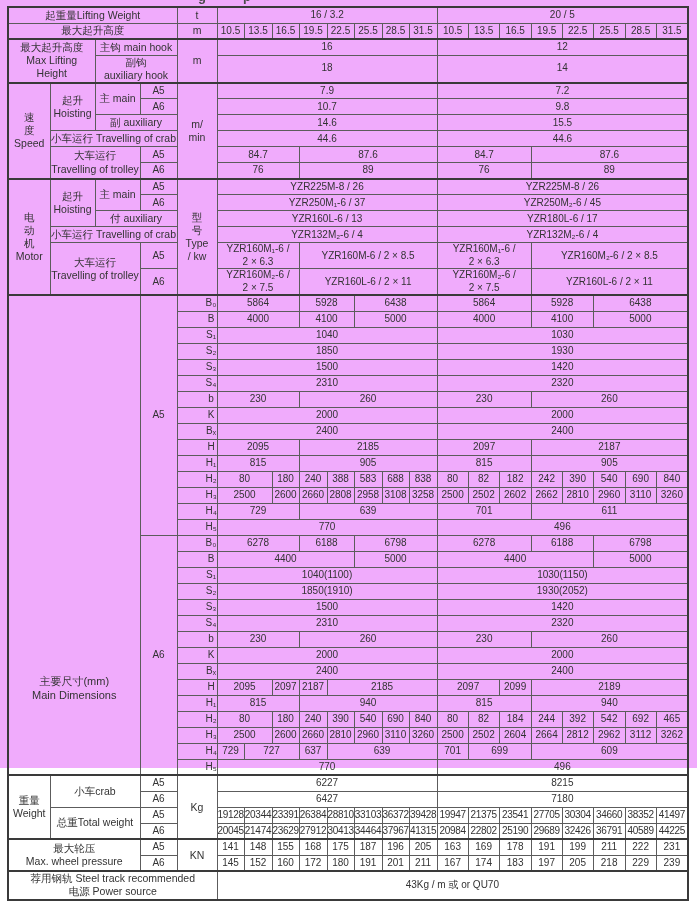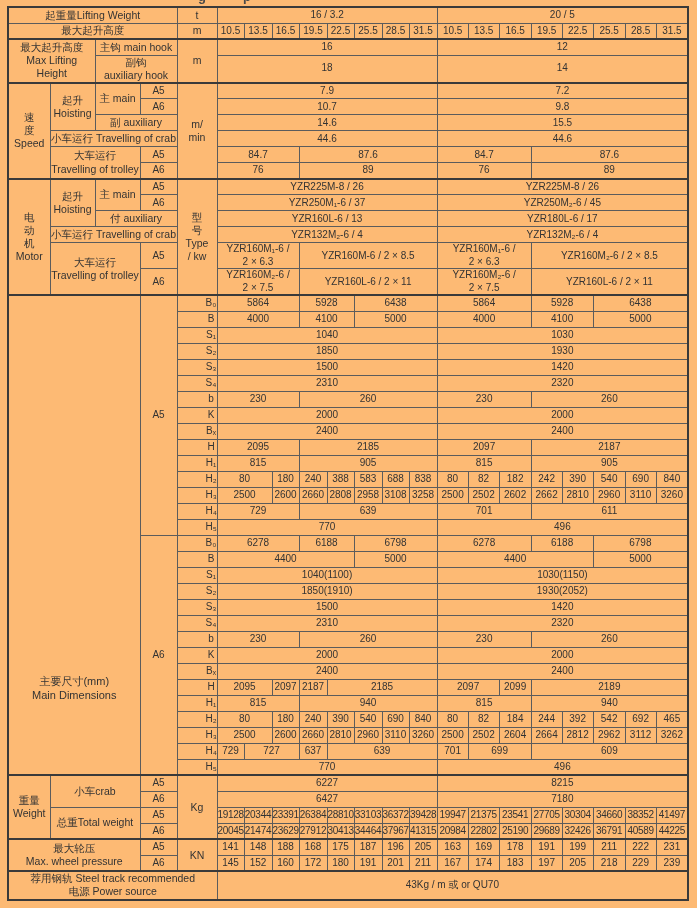"起重量Lifting Weight" .sheet { background: #fdba74 -> #f0abfc; height: 908px -> 768px }
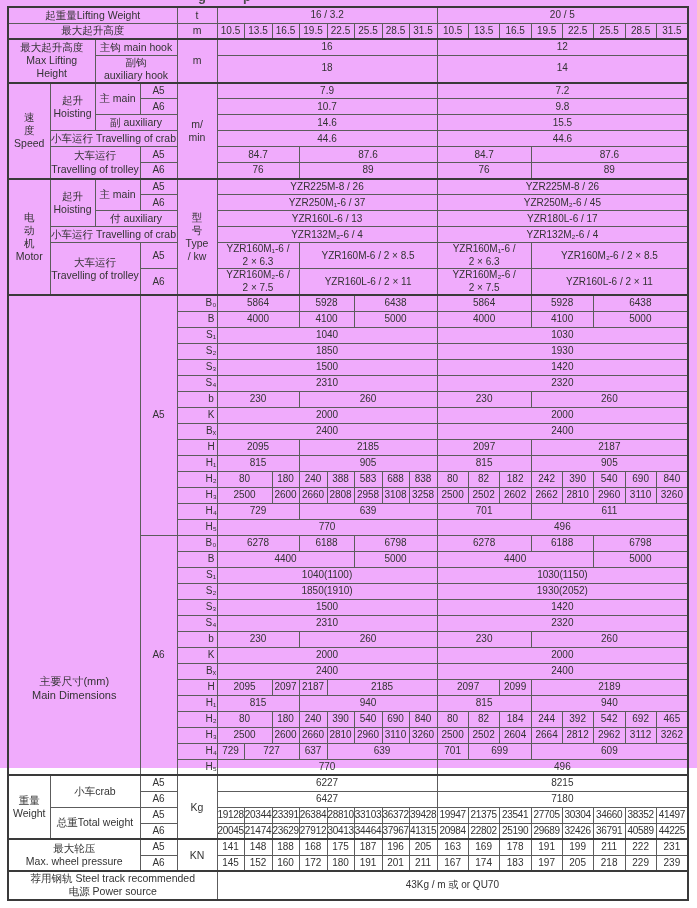"188" td.k-v { text: 188 -> 155 }
